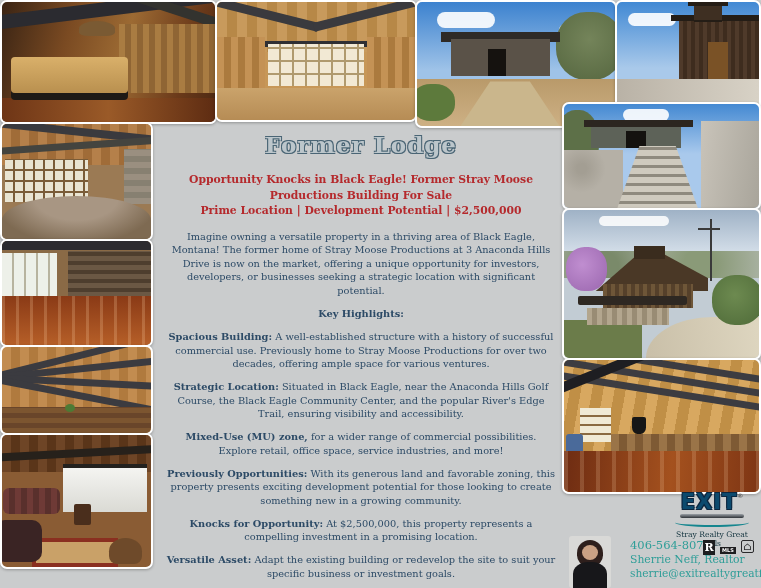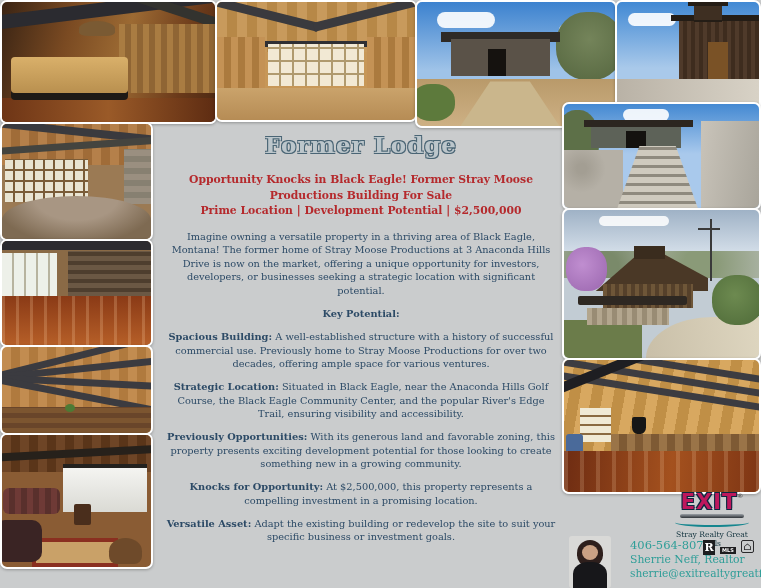"Key Potential:" strong.section-label { text: Potential -> Highlights }
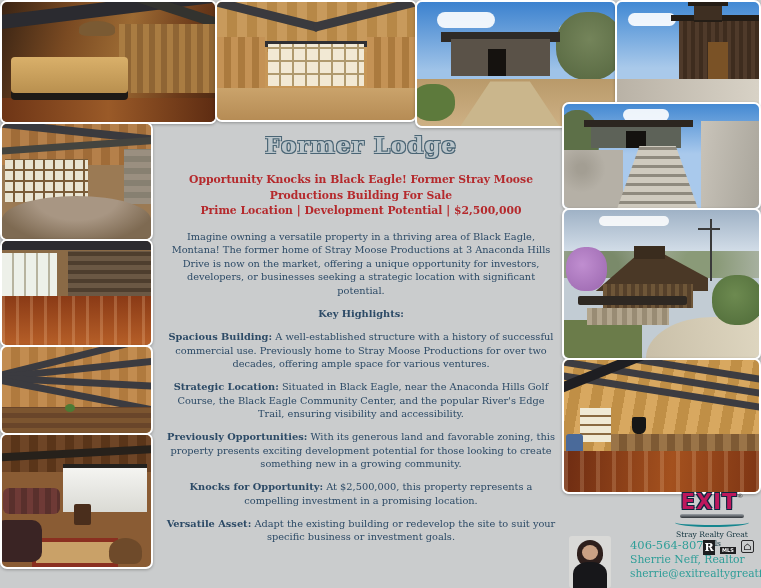"Mixed-Use (MU) zone, for a" p { html: none -> <p><strong>Mixed-Use (MU) zone,</strong><span> for a wider range of commercial possibilities. Explore retail, office space, service industries, and more!</span></p> }
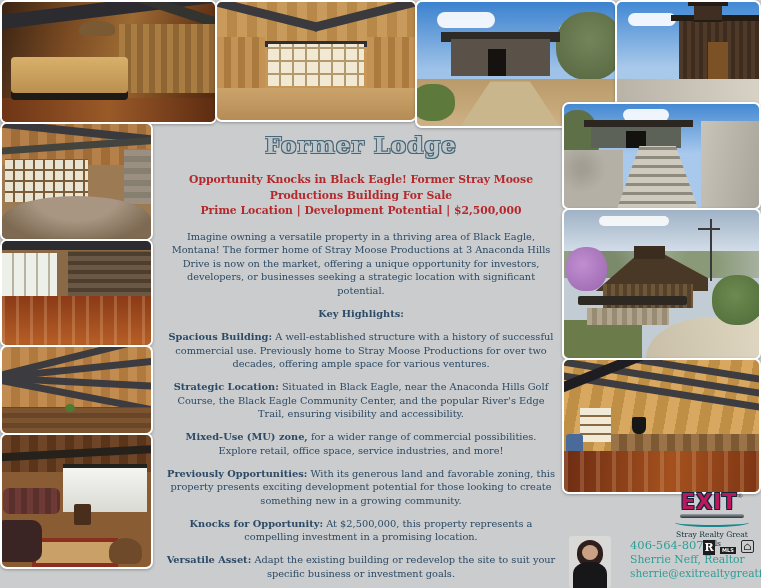"EXIT" .exit-word { color: #be185d -> #0c4a6e }
